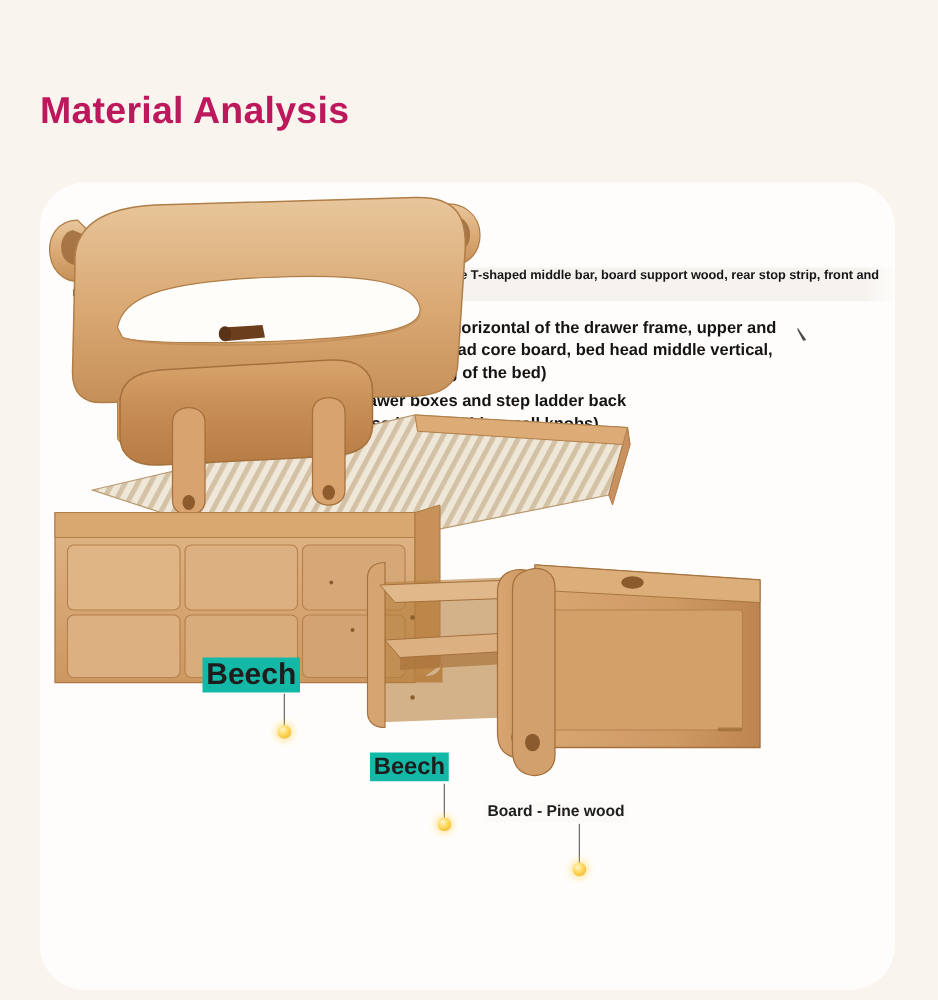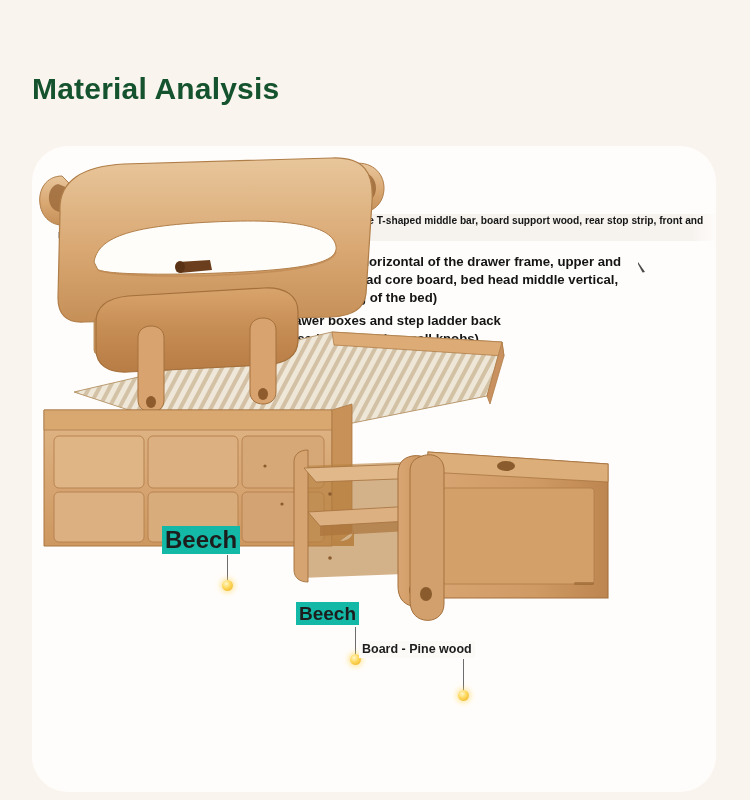"Material Analysis" .page-title { color: #14532d -> #be185d }
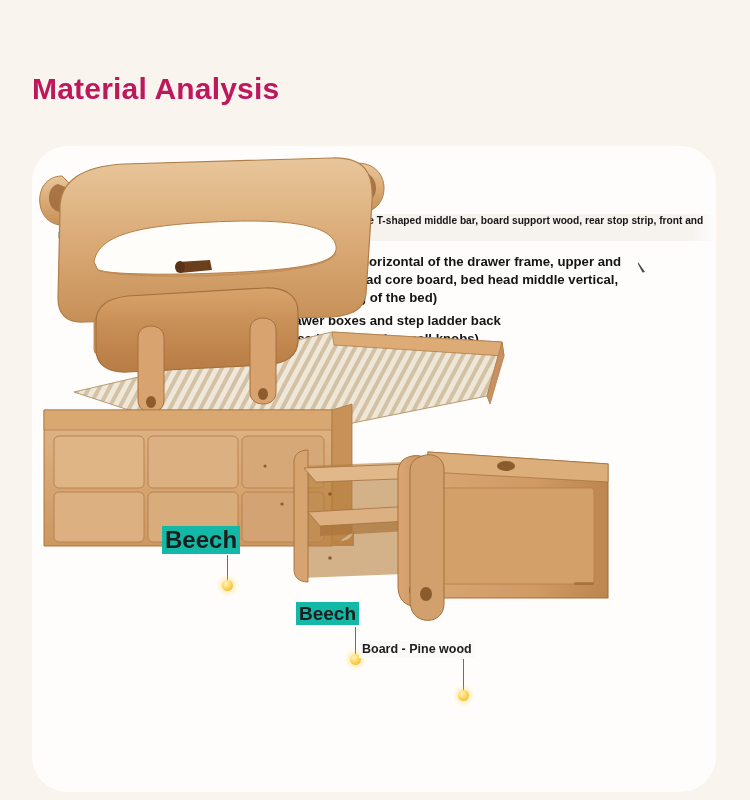"Board - Pine wood" .anno.sm { margin-left: none -> 28px }
